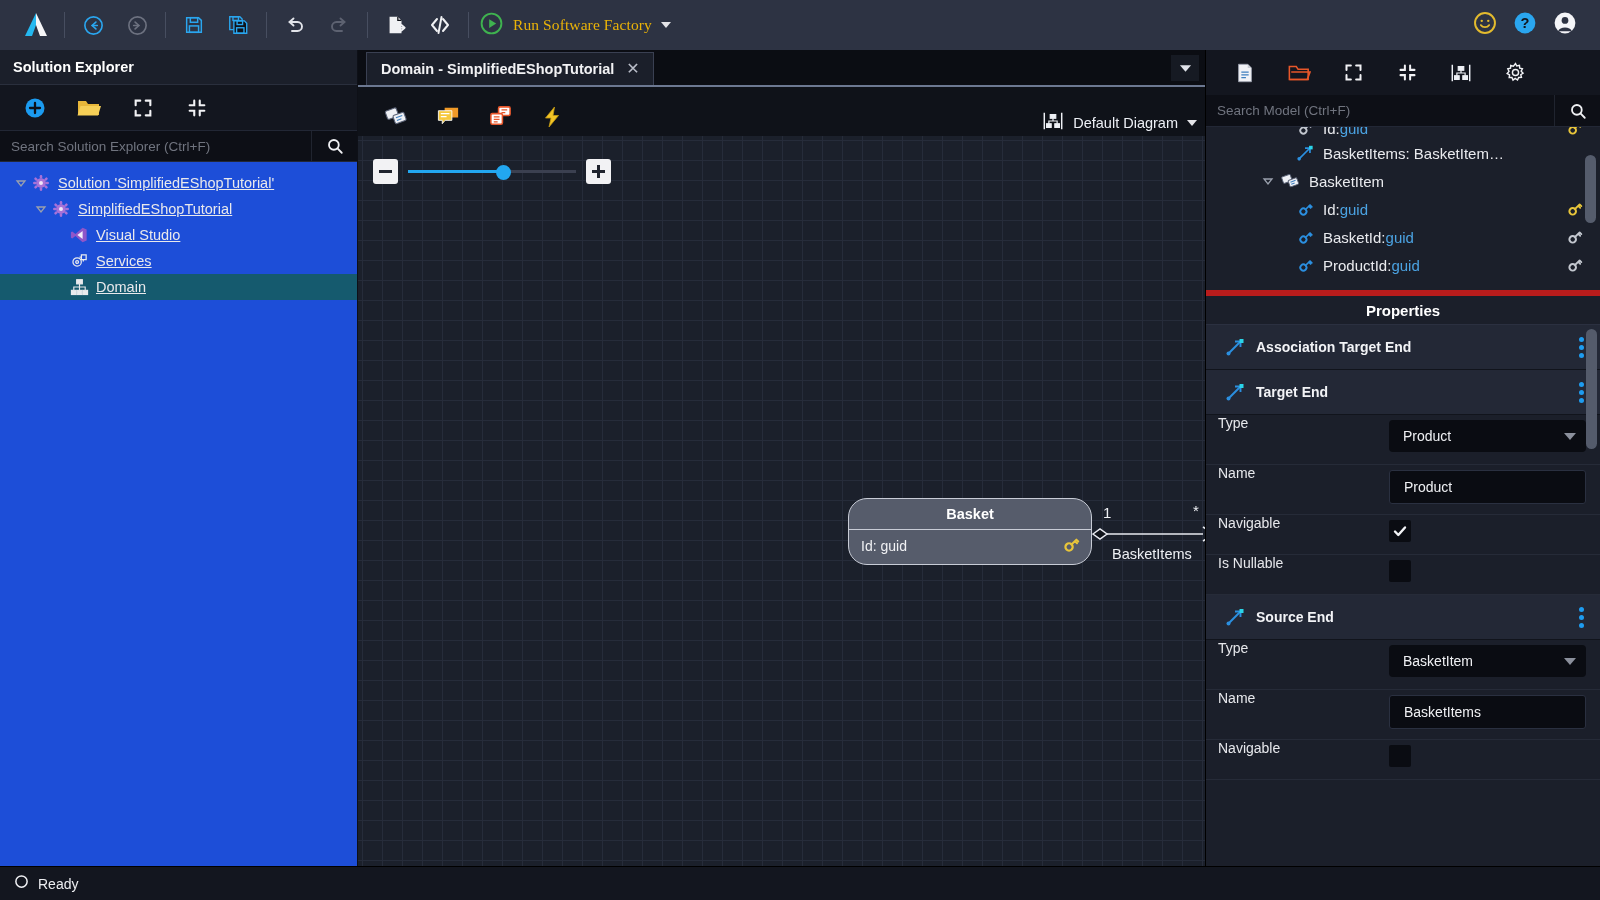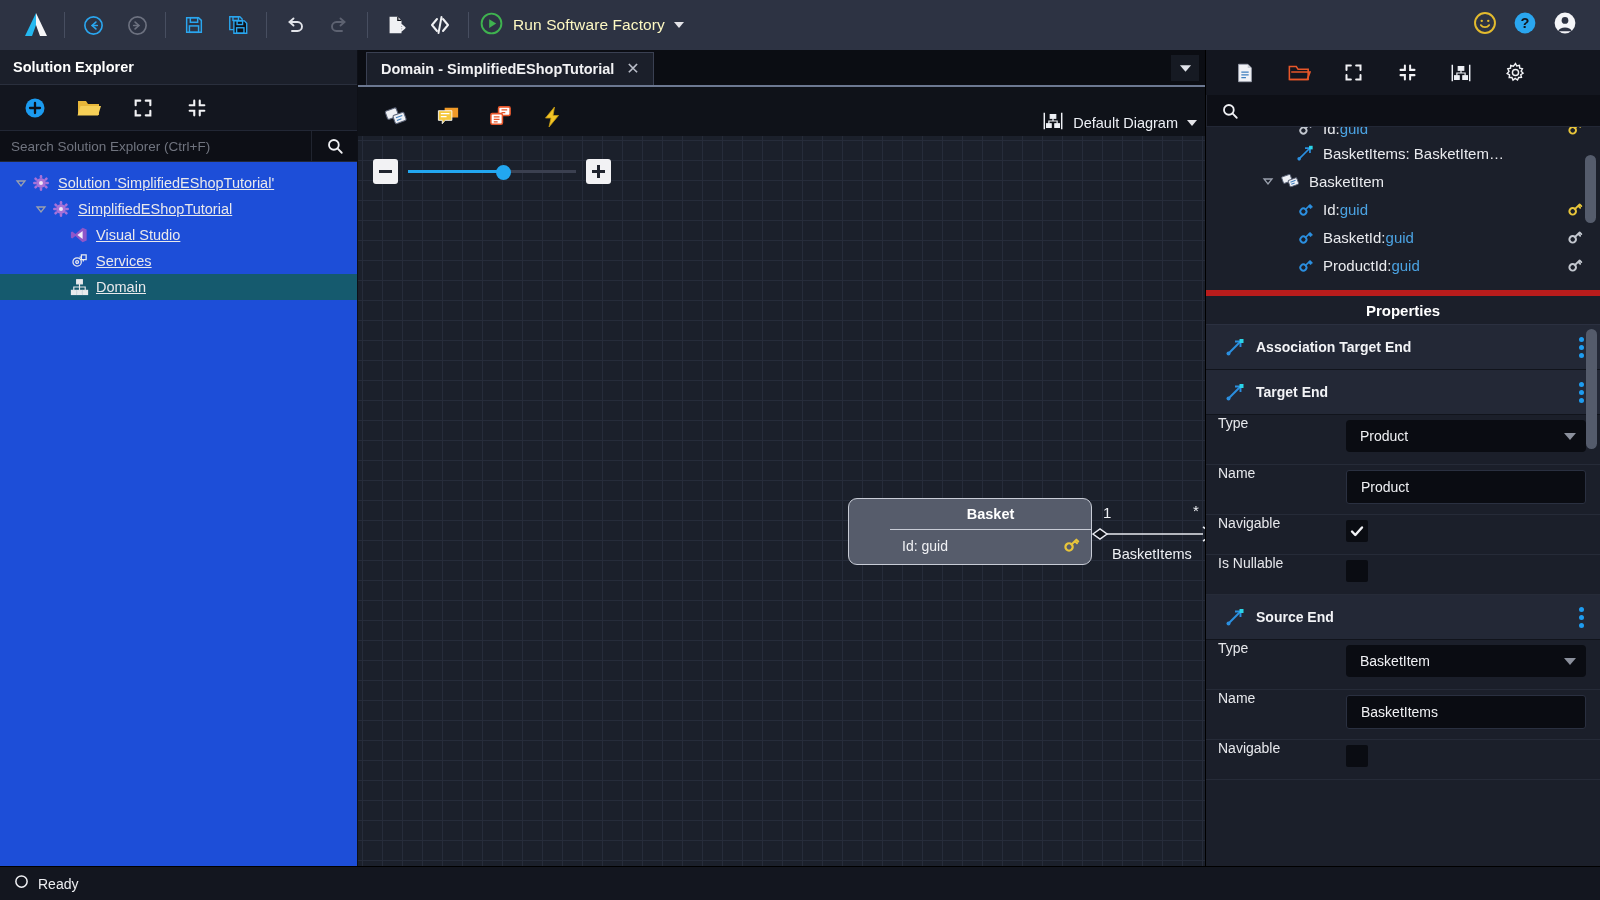"Run Software Factory" .run-label { color: #fef9c3 -> #eab308; font-family: none -> Liberation Serif, serif }
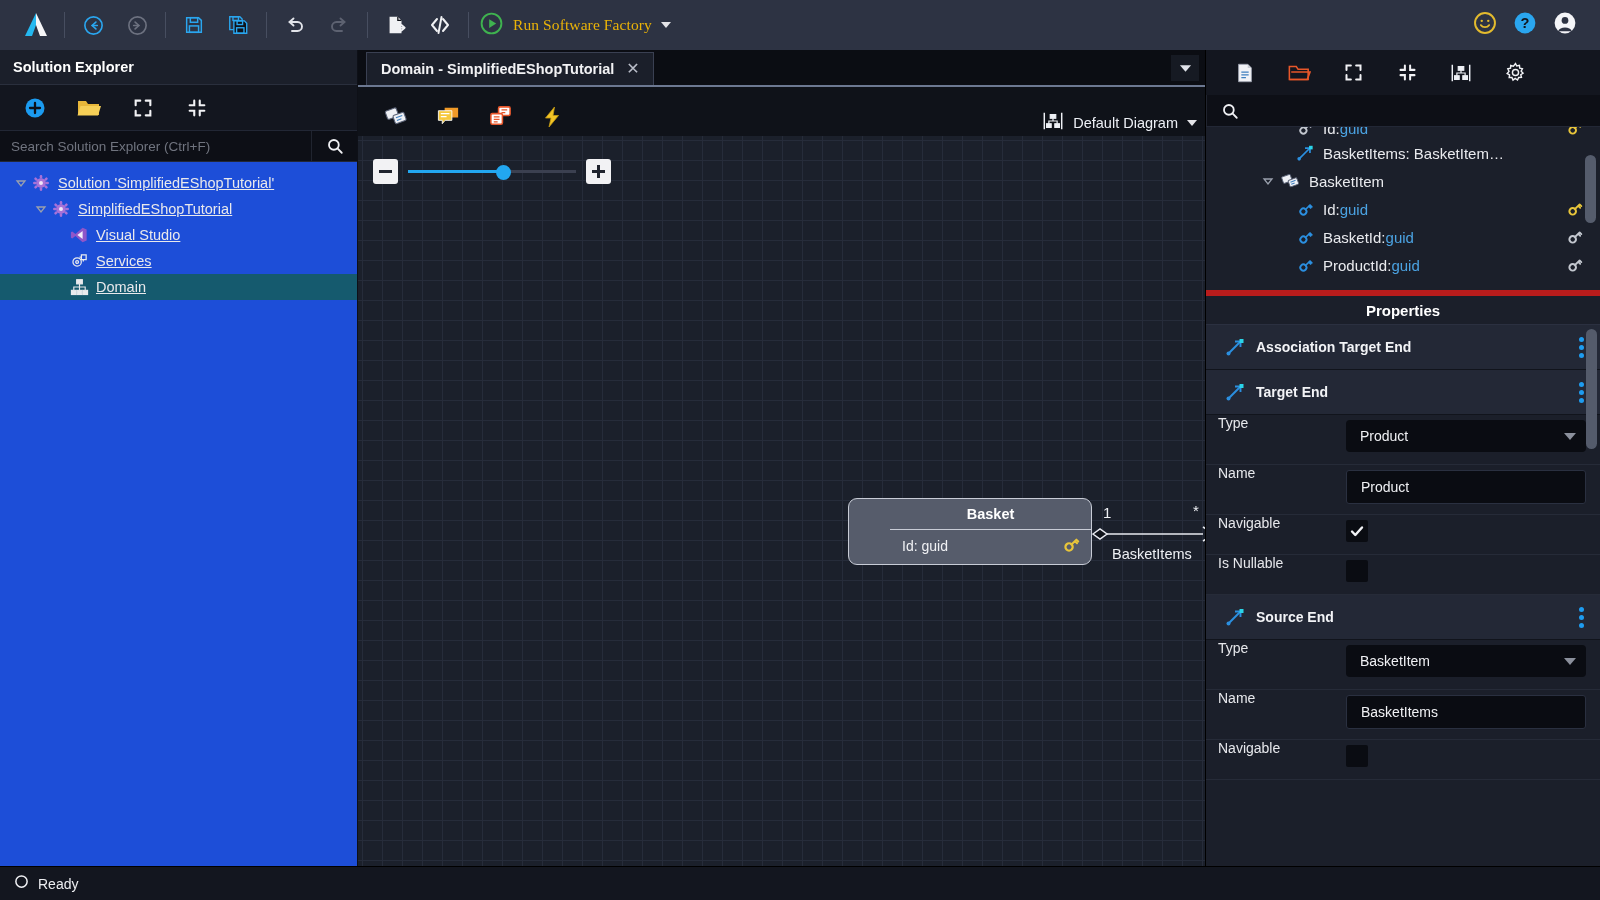"Search Model (Ctrl+F)" input.search-input { html: none -> <input> }
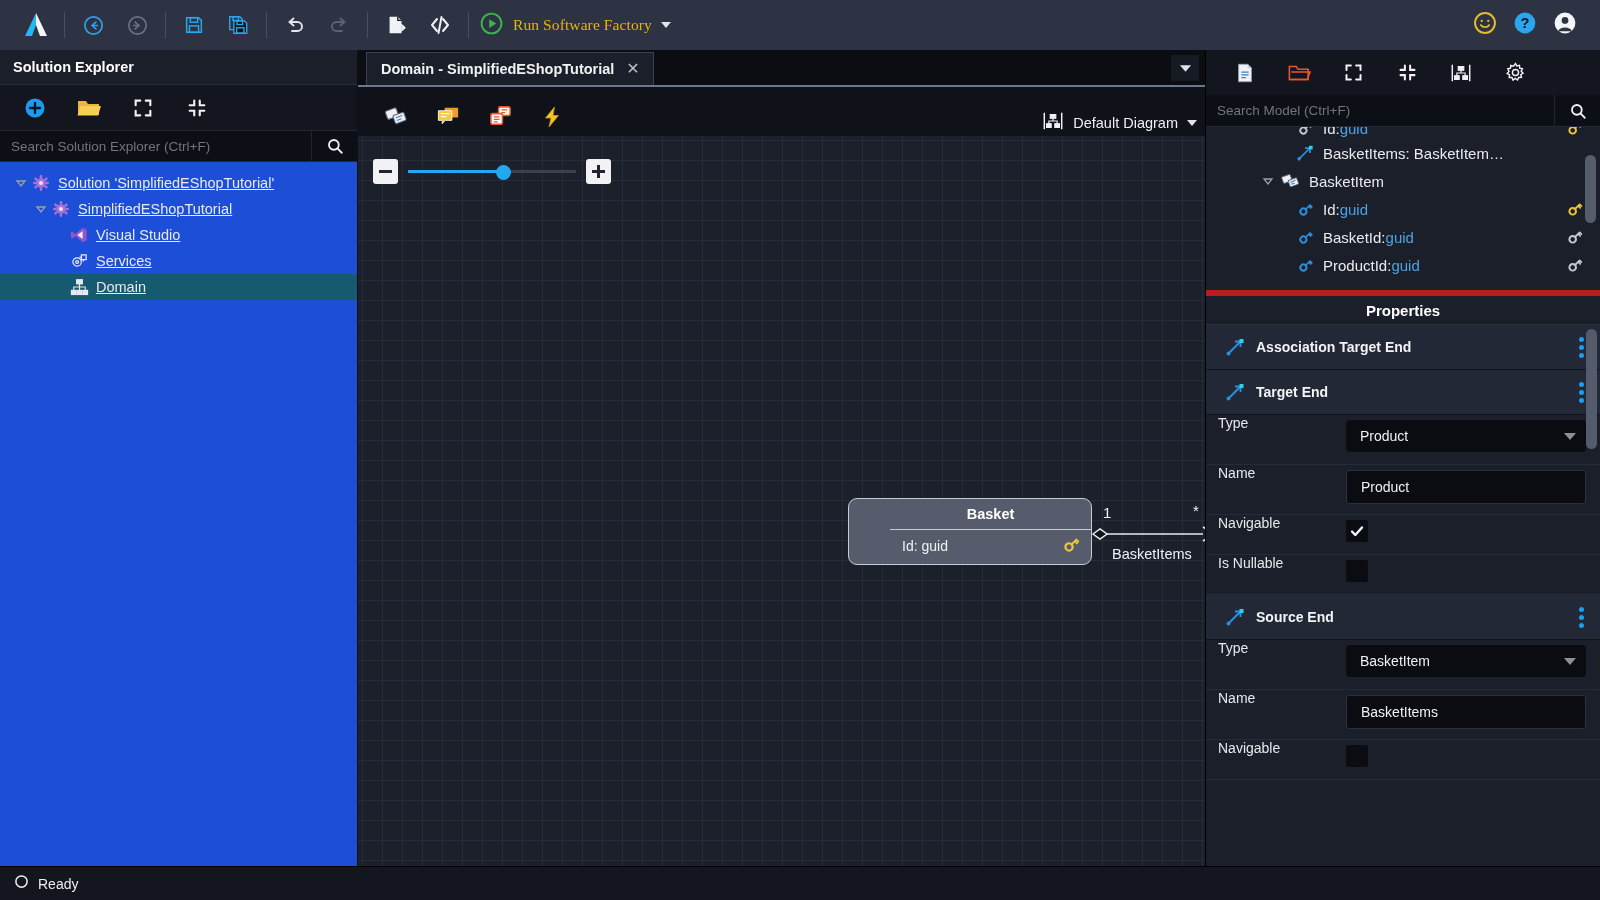"Product" .prow-val { margin-left: none -> 43px }
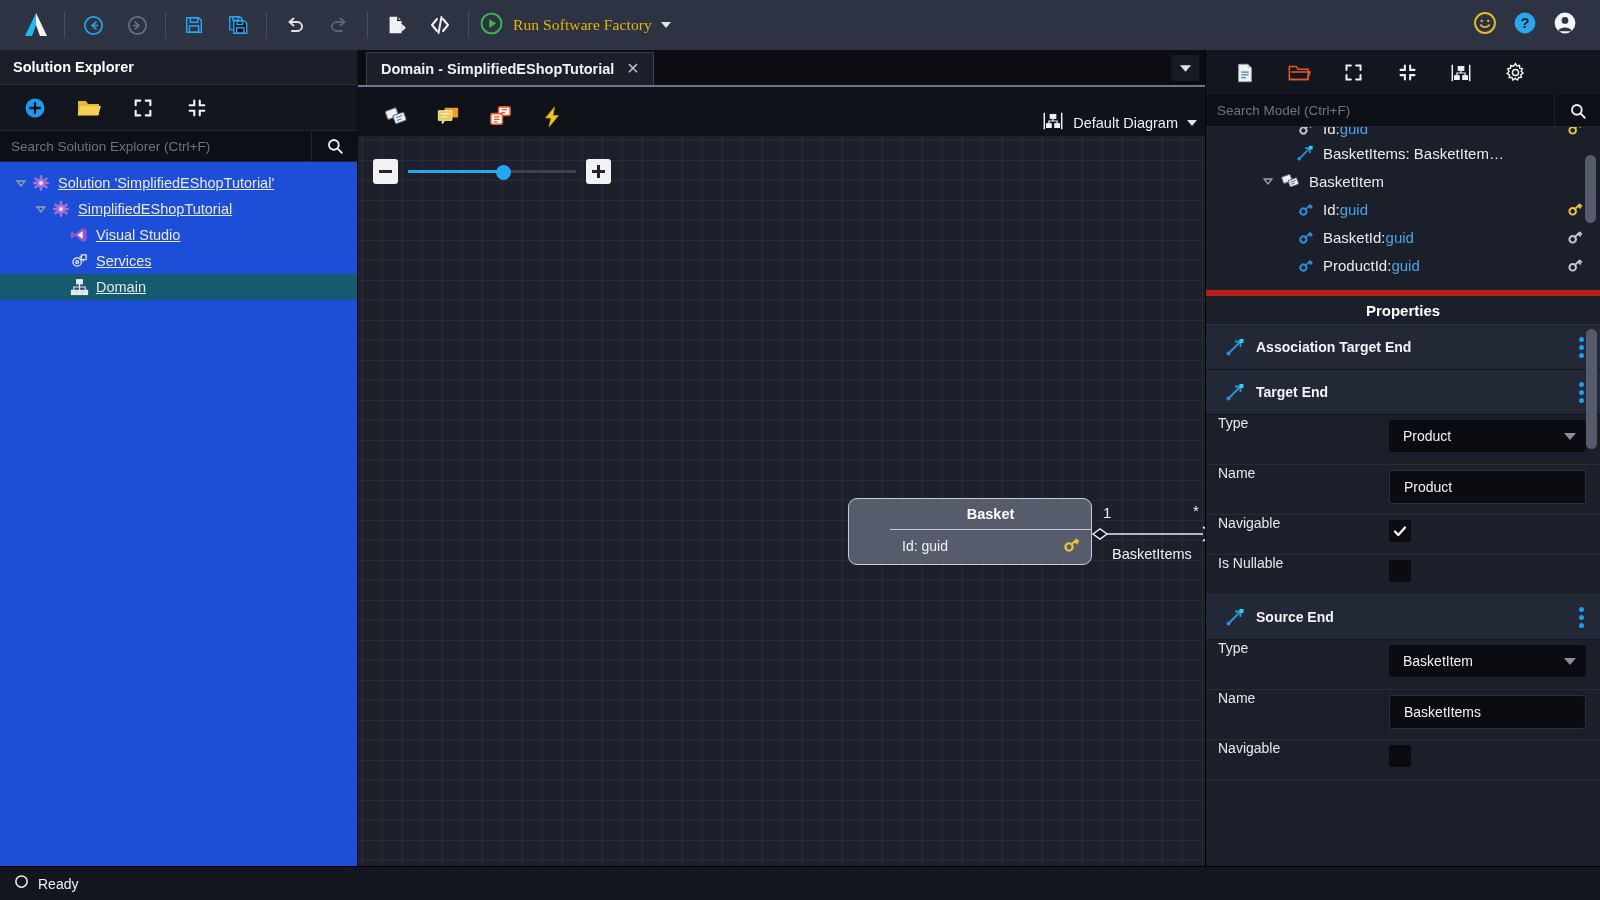"Basket" .entity { border-radius: 9px -> 19px; padding-left: 41px -> none }
